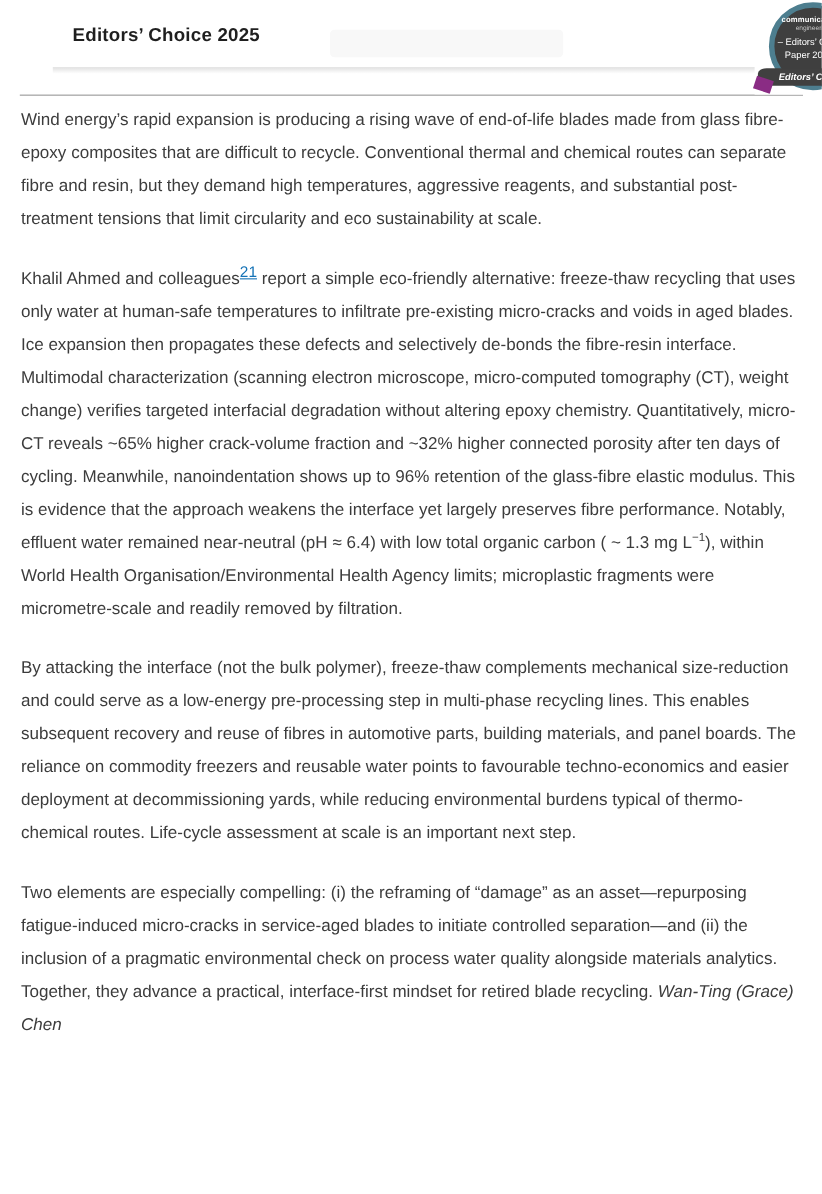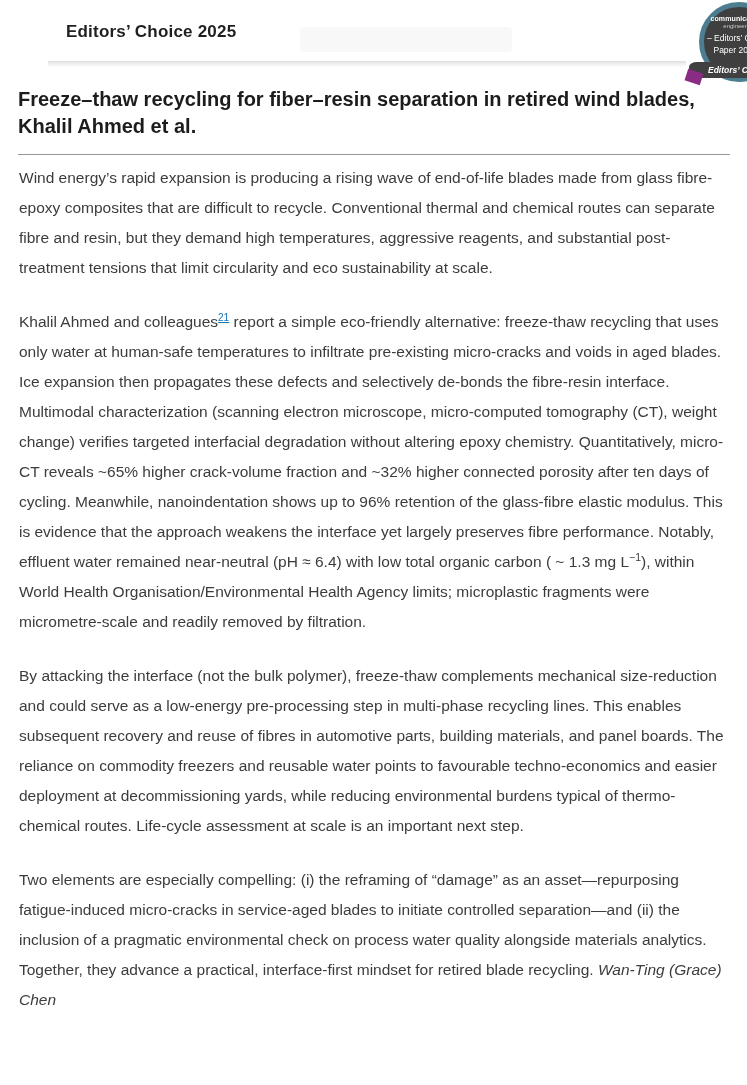"Freeze–thaw recycling for fiber–resin" h2.article-title { html: <h2>Freeze–thaw recycling for fiber–resin separation in retired wind blades, Khalil Ahmed et al.</h2> -> none }
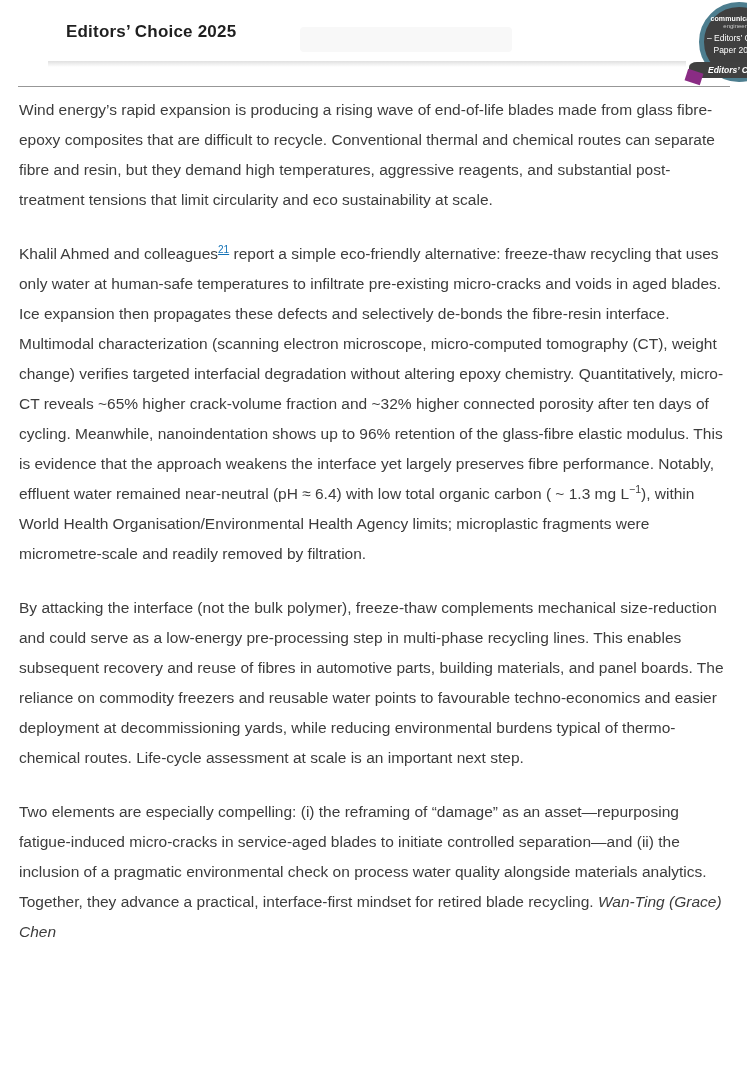"21" sup.ref { font-size: 10px -> 14px }
